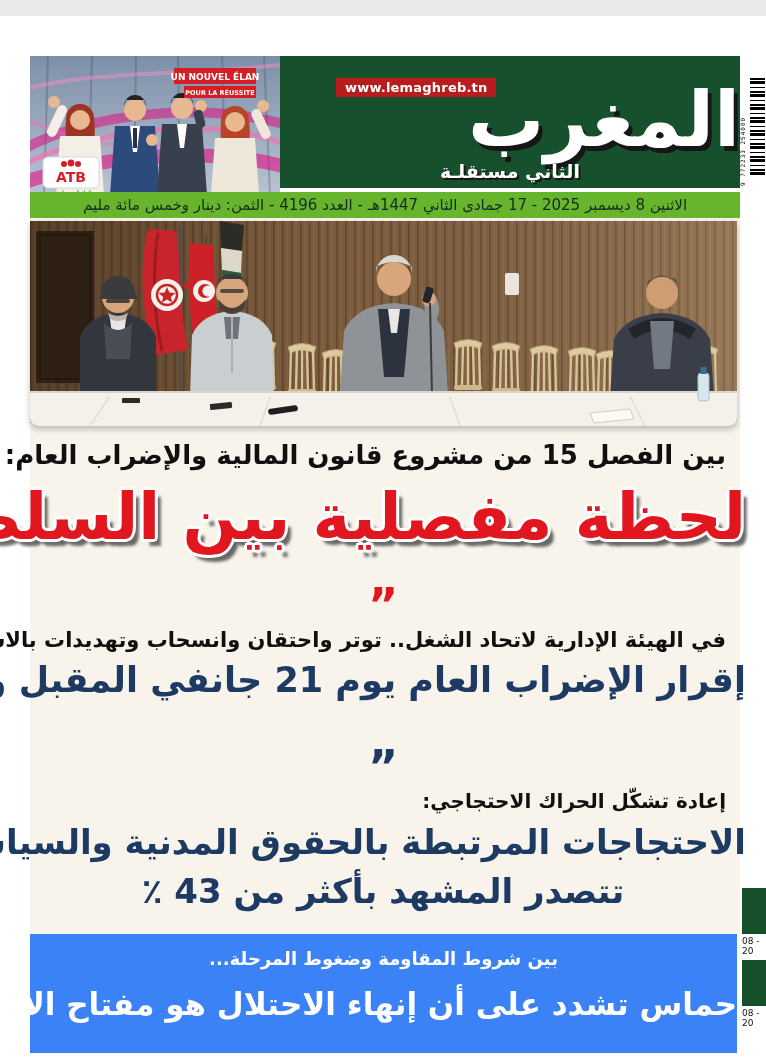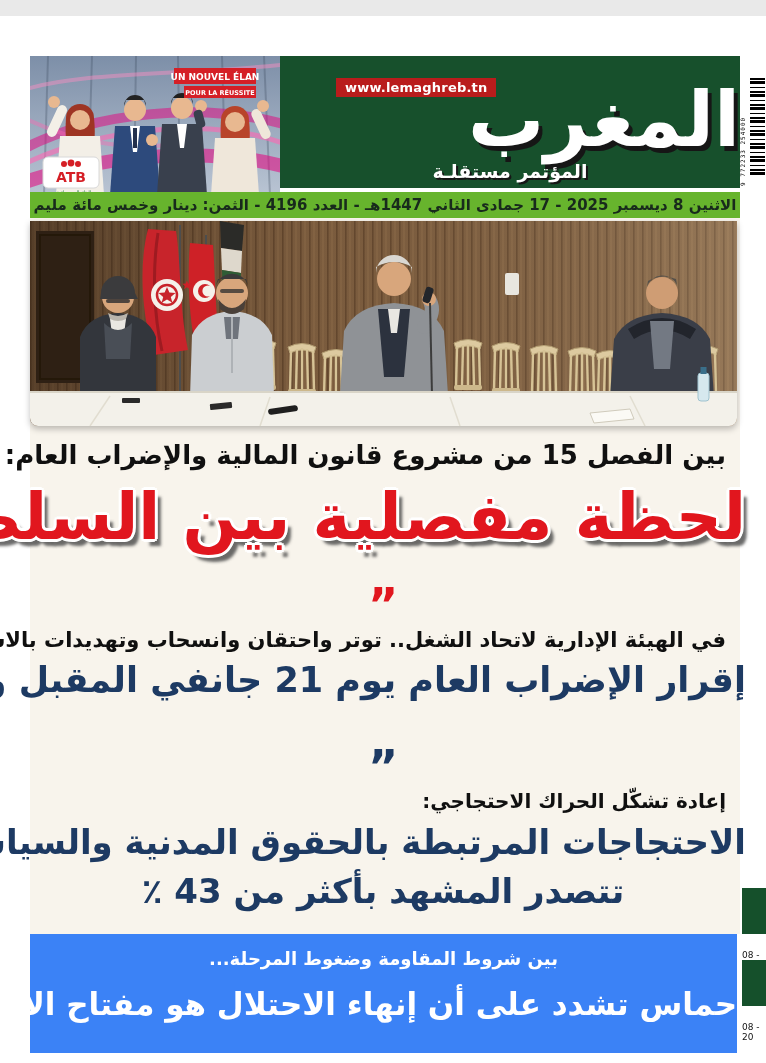"المؤتمر مستقلـة" div.mast-sub { text: المؤتمر -> الثاني }
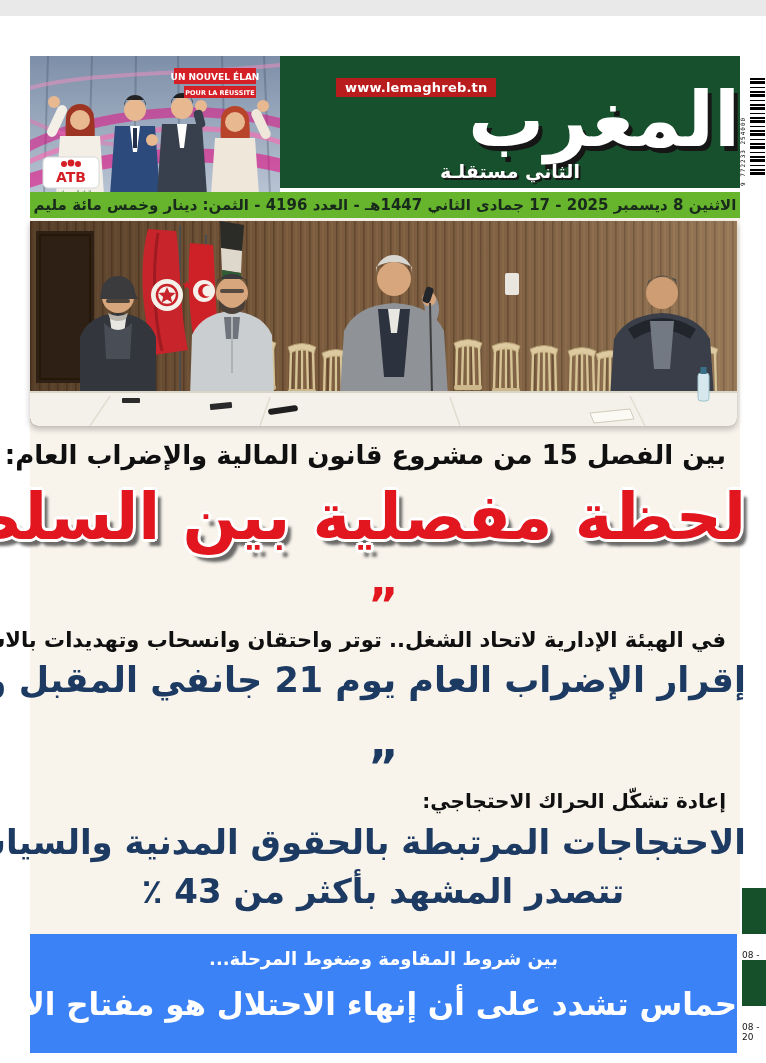"الاثنين 8 ديسمبر 2025 -" .datebar { font-weight: bold -> normal }
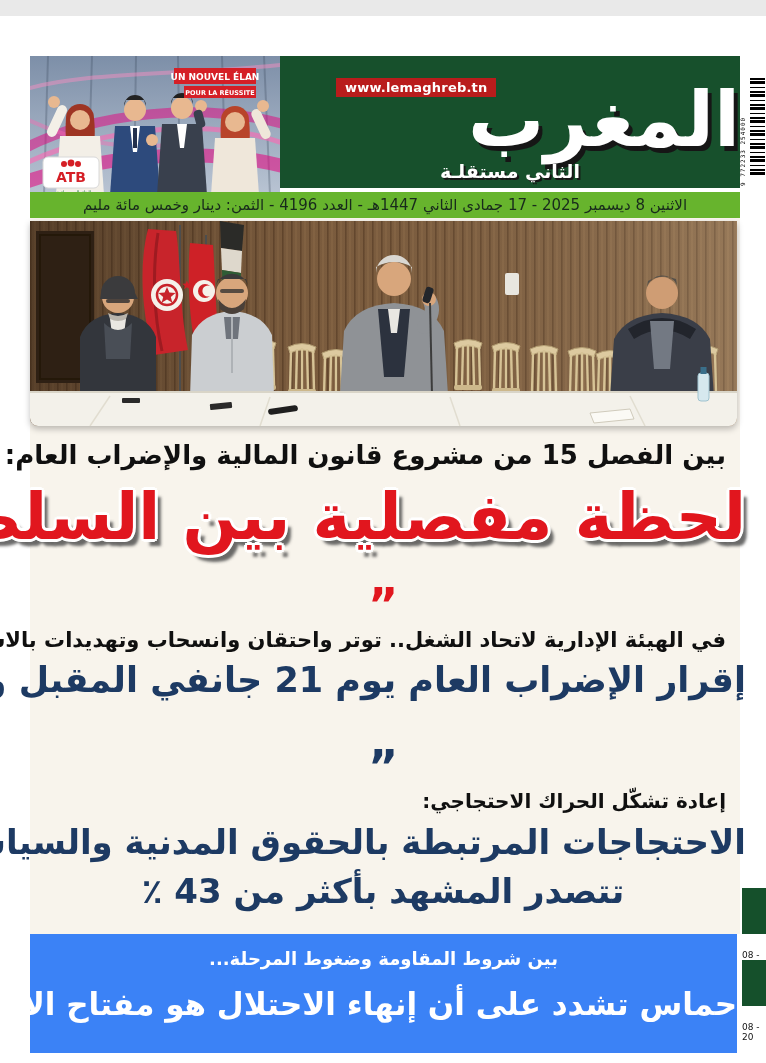"08 -" .teaser .cap { padding-top: 16px -> 2px }
